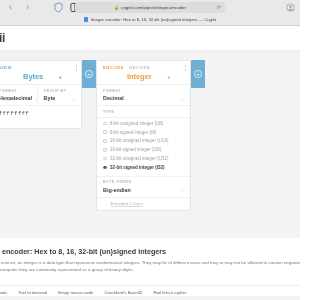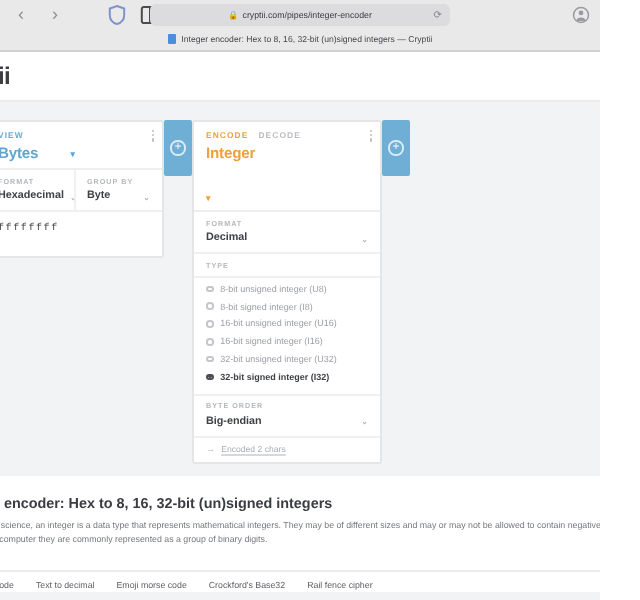"Bytes" .panel-title { margin-left: none -> 24px }
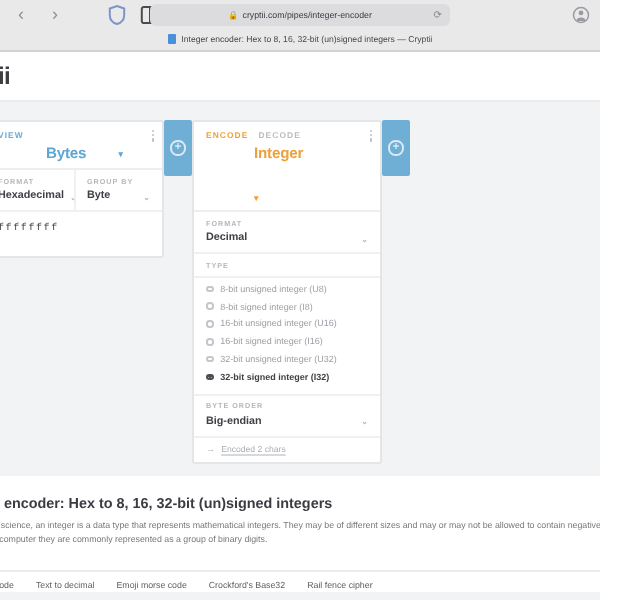"Integer" .panel-title.orange { flex-direction: column -> none }
